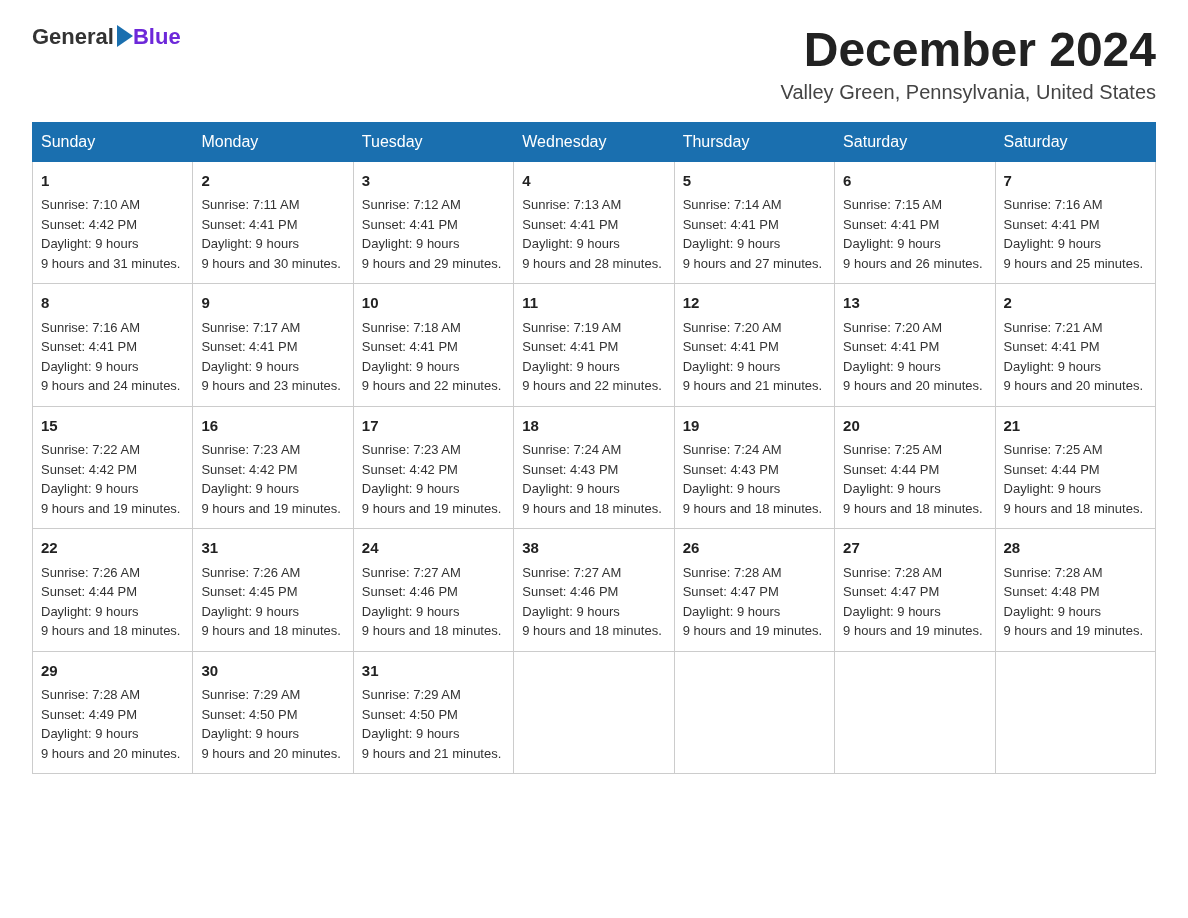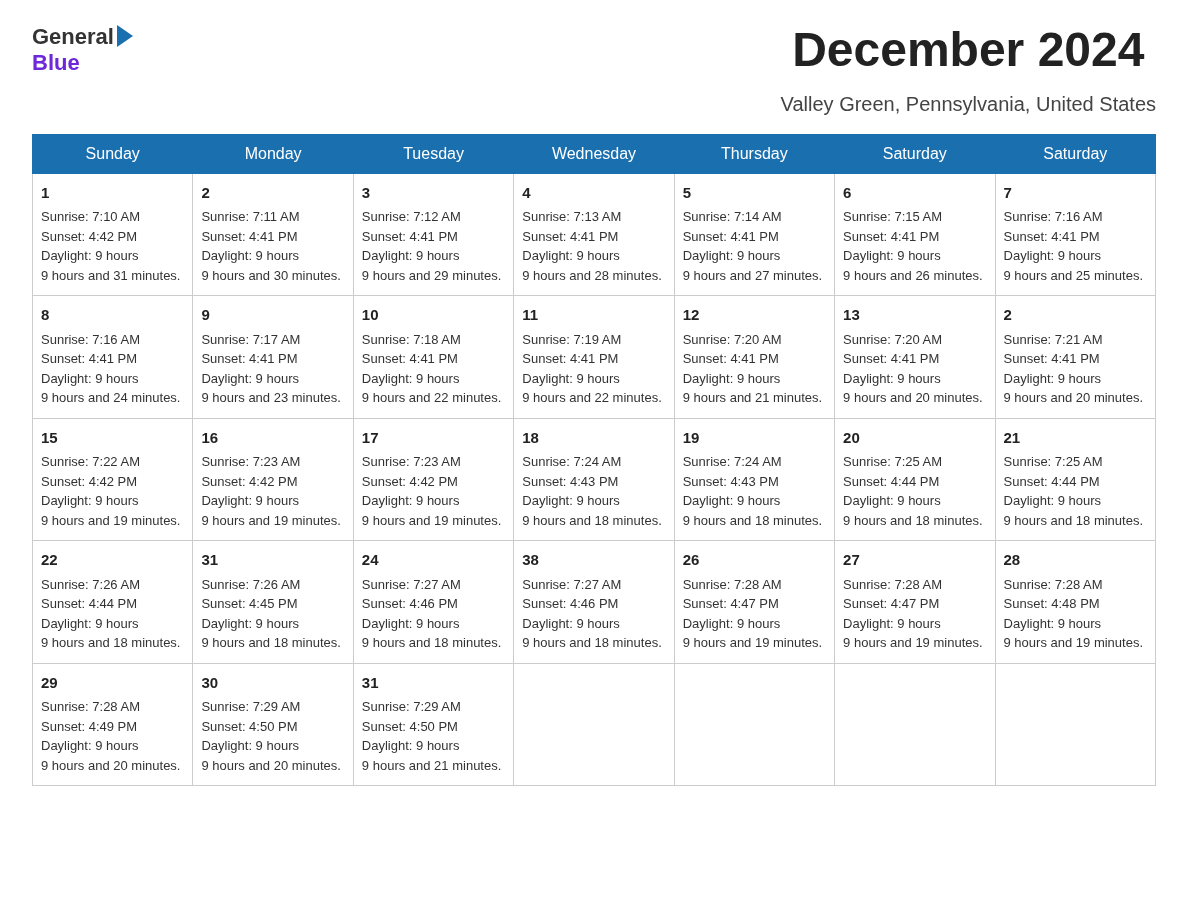"General" .logo-wrapper { flex-direction: column -> none }
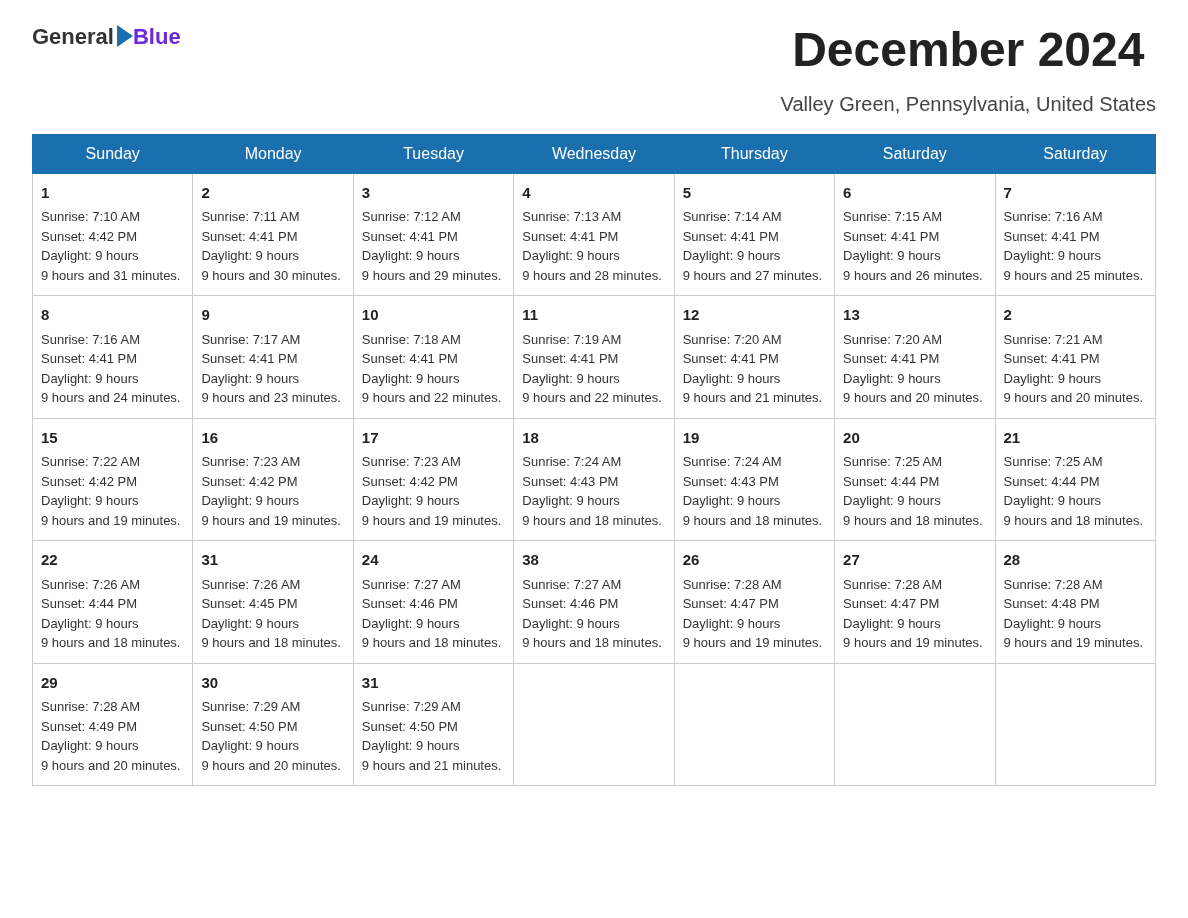"December 2024" .title-area { text-align: center -> right }
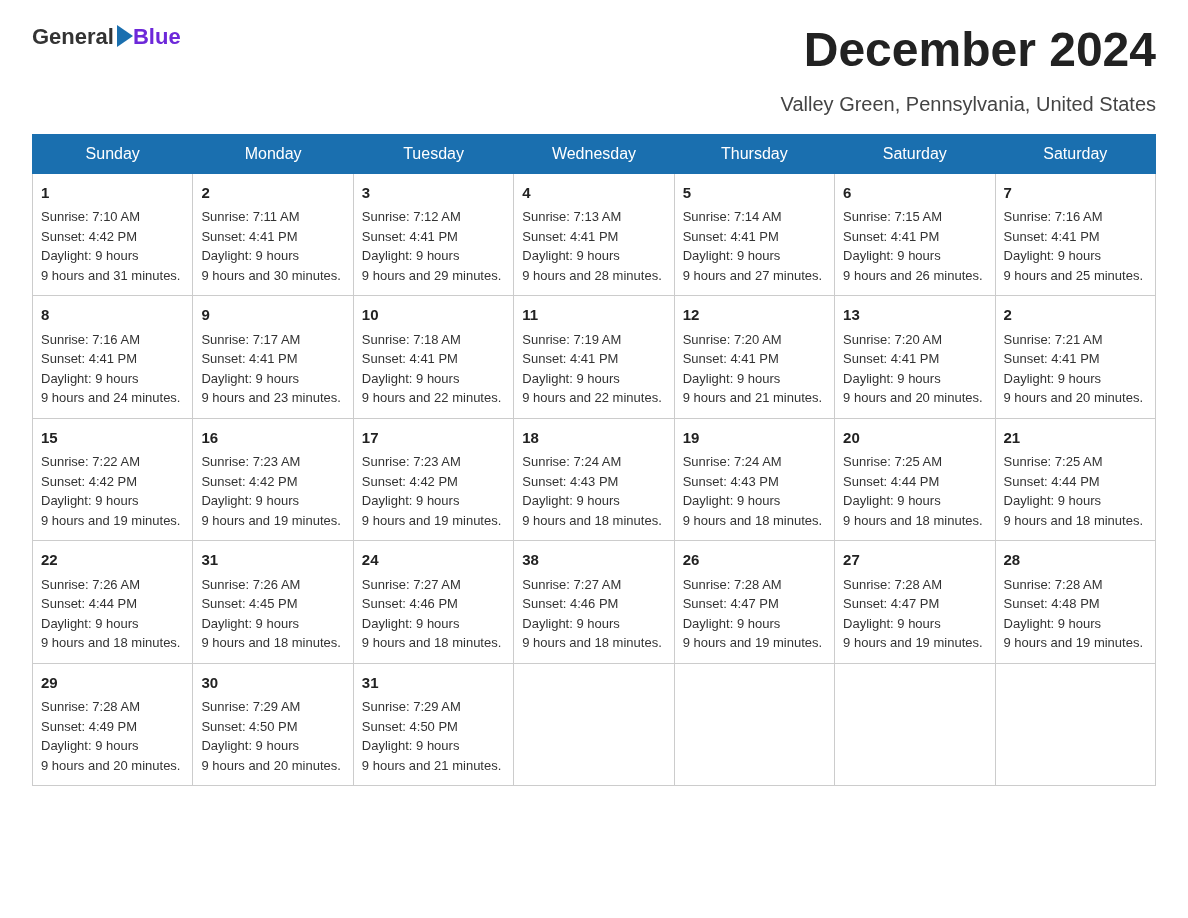"Valley Green, Pennsylvania, United" .location-title { margin-top: 16px -> 4px }
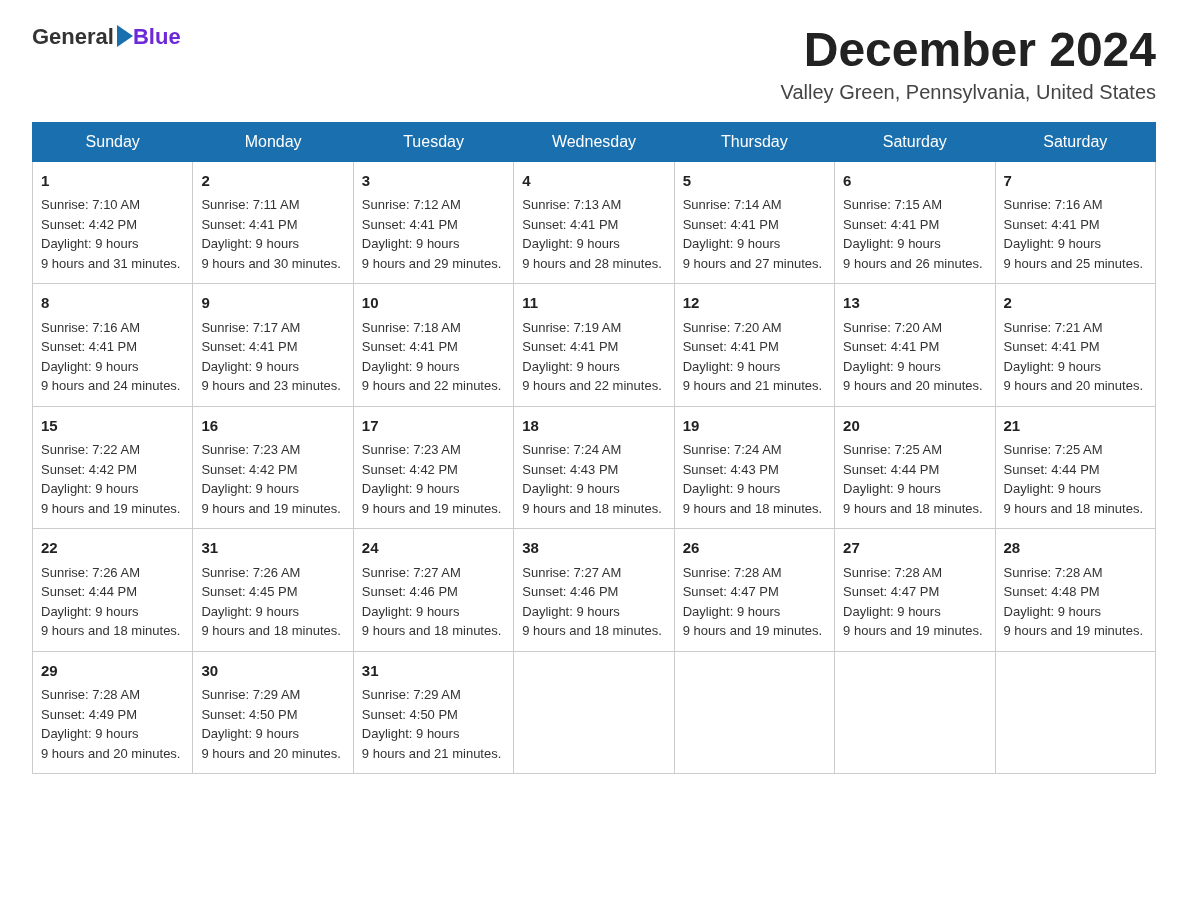"Sunday" .calendar-table th { text-align: center -> left }
